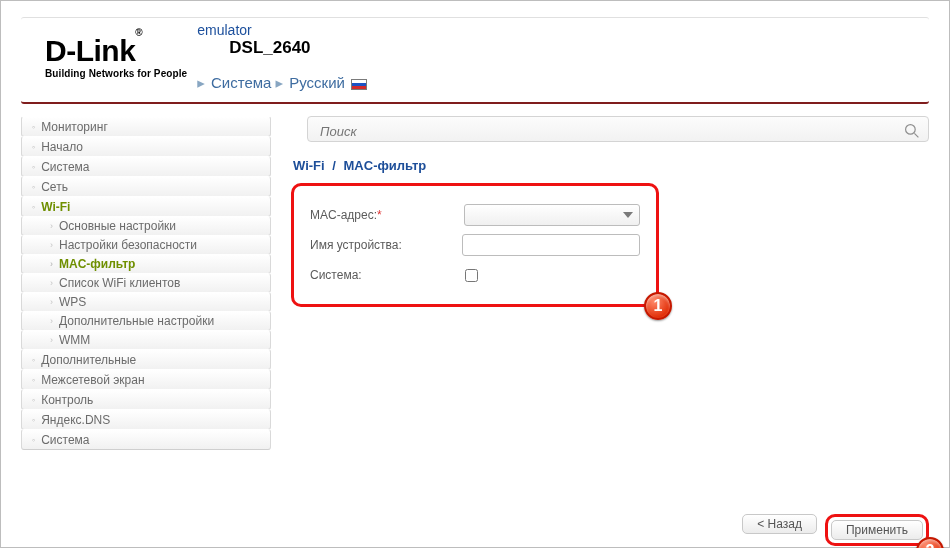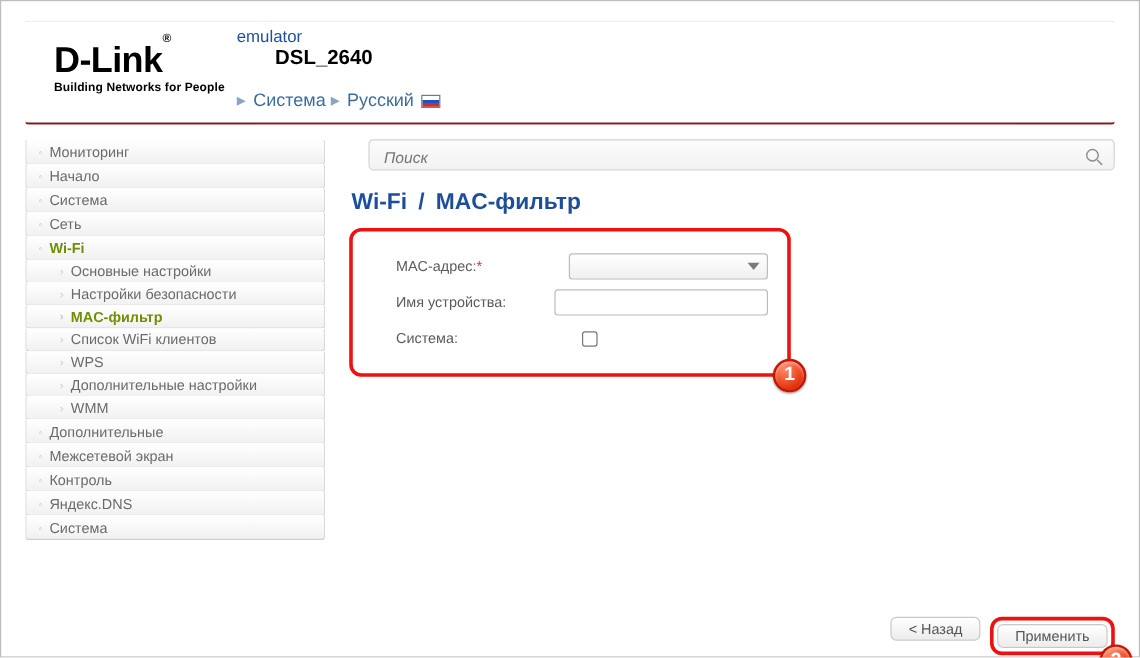"Wi-Fi / MAC-фильтр" .crumb { font-size: 19px -> 13px }
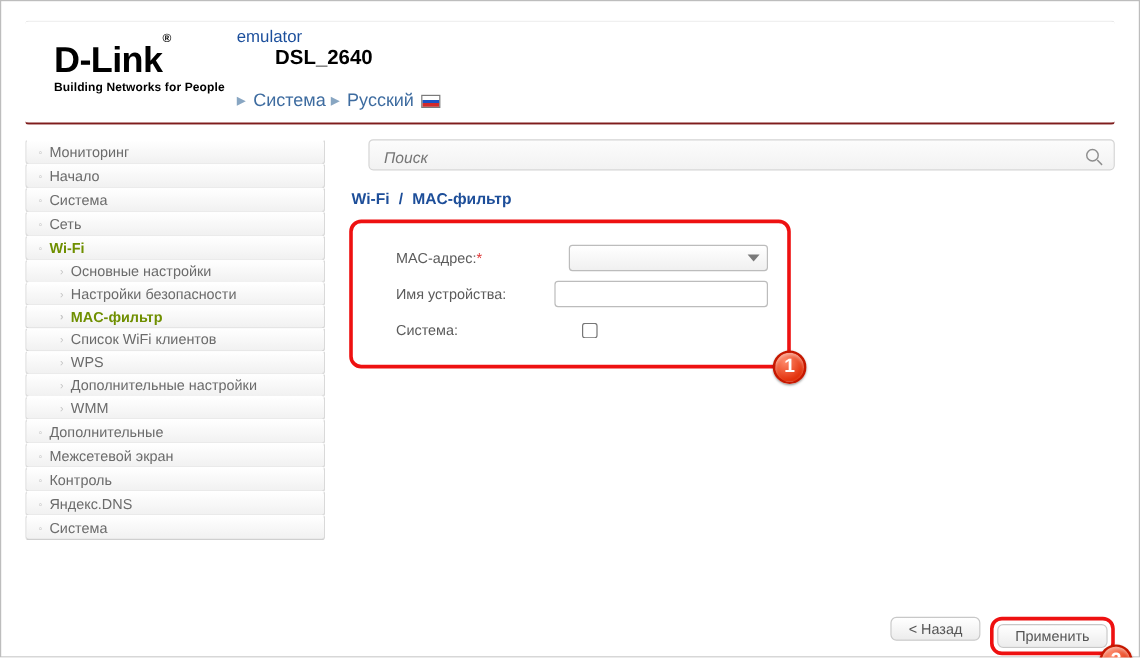"MAC-адрес:*" .row { margin-left: 20px -> none }
